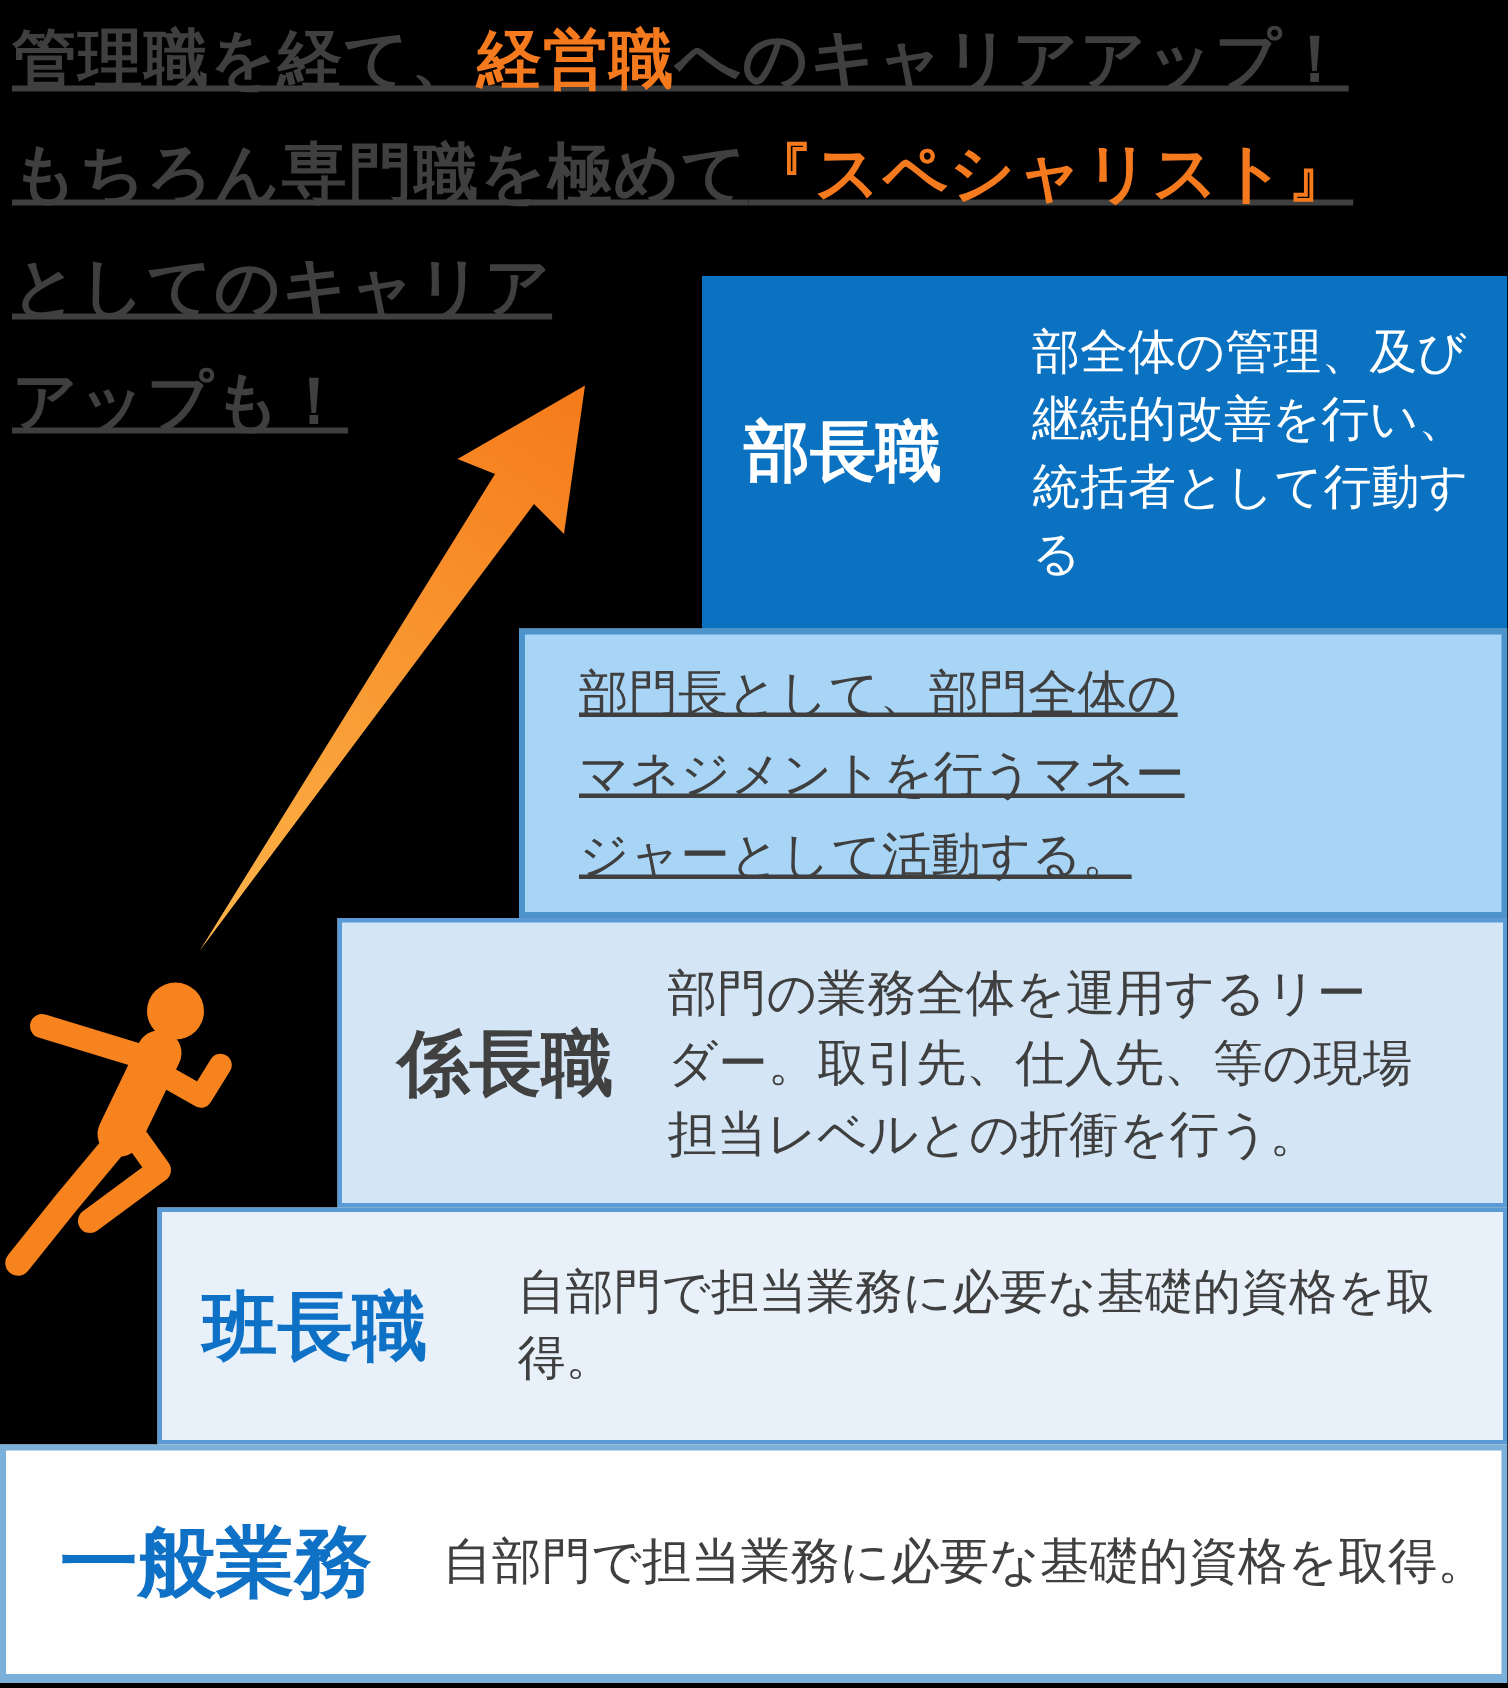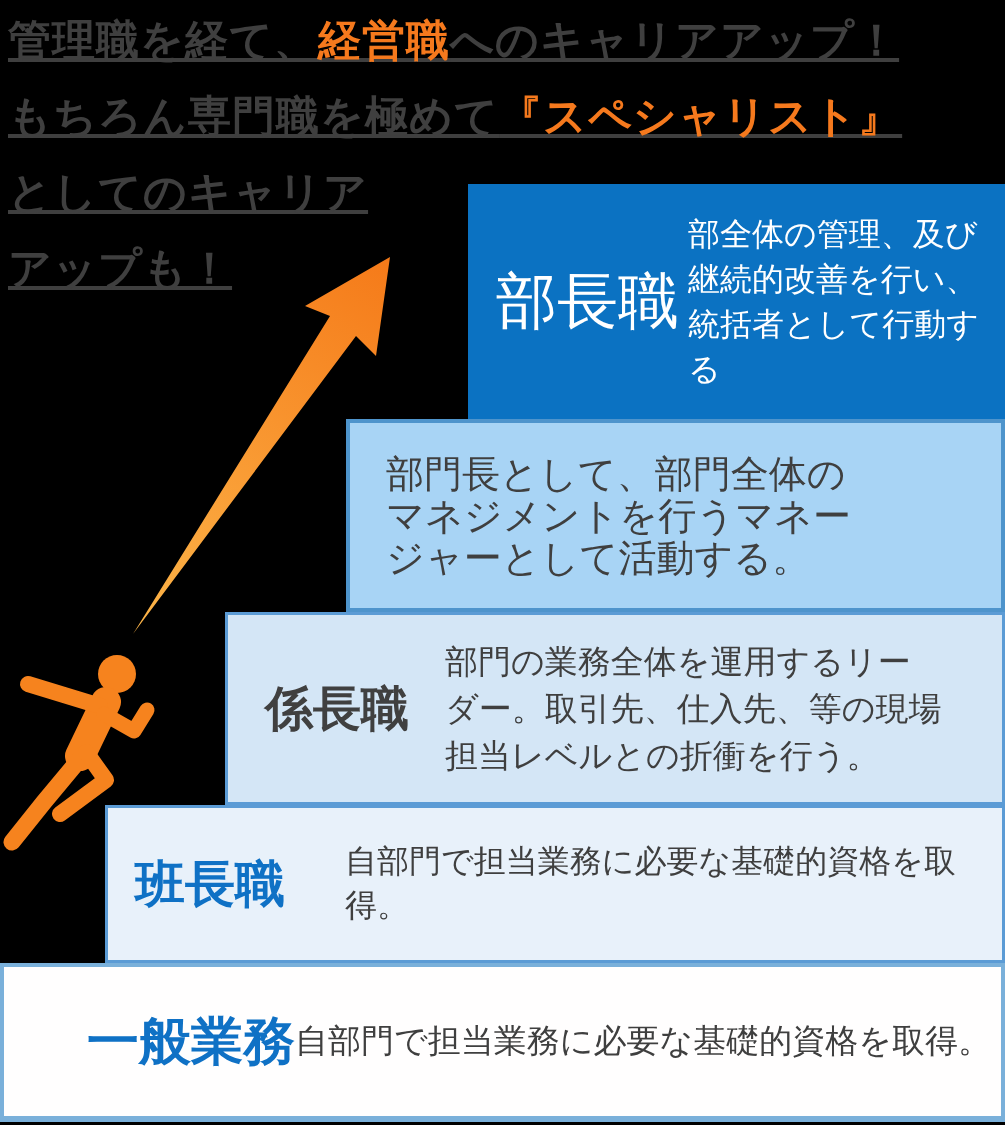"部長職" .s0 .step-title { font-size: 61px -> 44px; font-weight: normal -> bold }
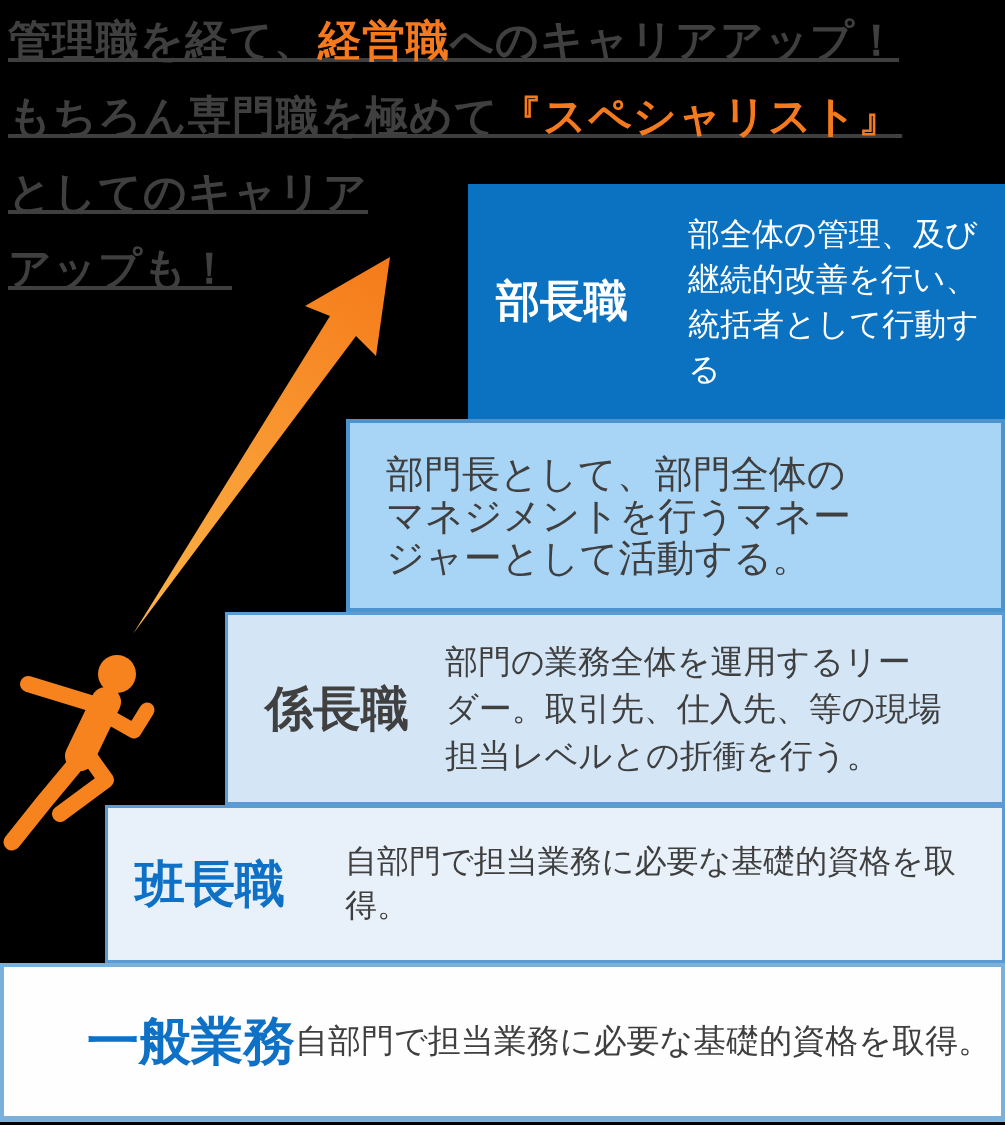"部門長として、部門全体の" .s1 .step-desc { font-size: 38px -> 33px; line-height: 42px -> 54px; text-decoration: none -> underline }
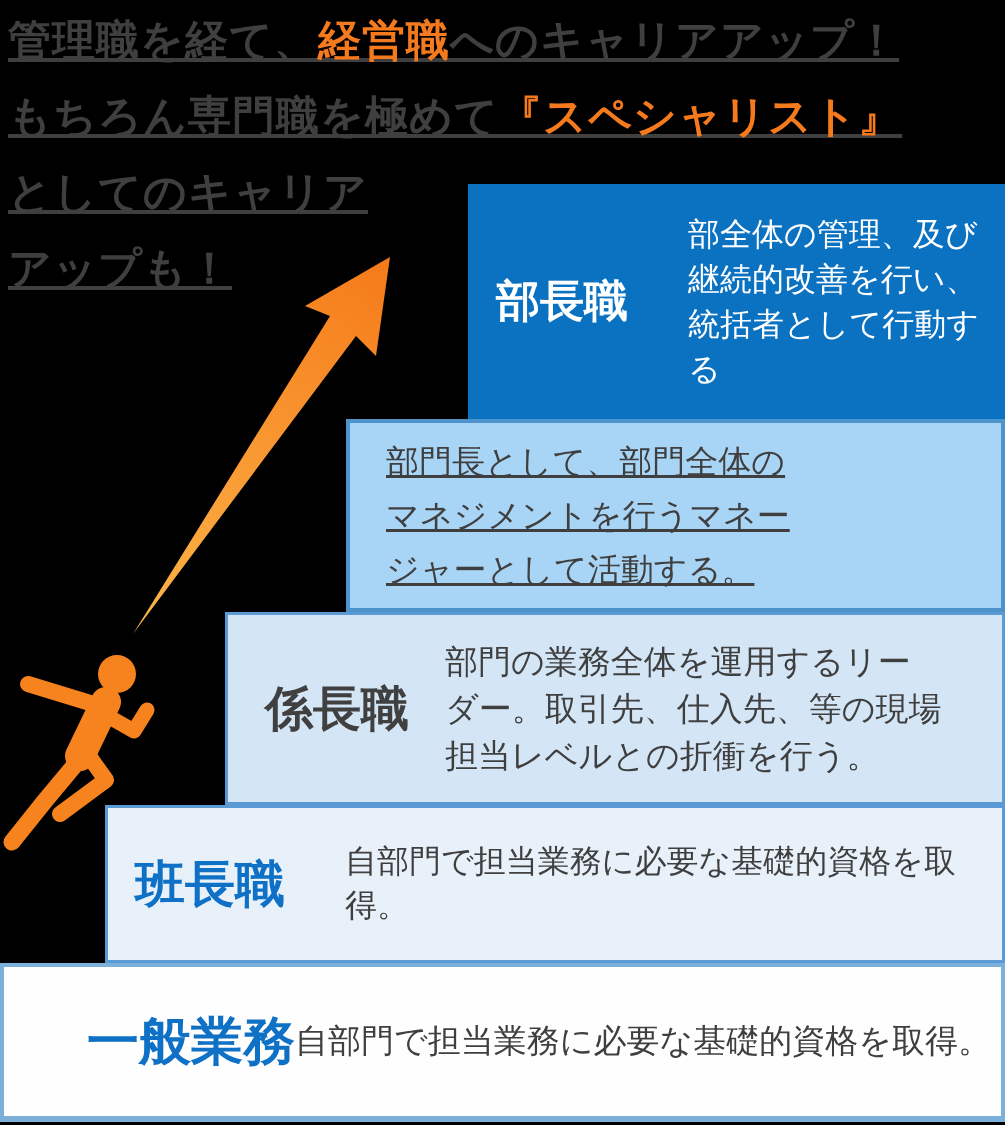"一般業務" .s4 { text-align: right -> none }
